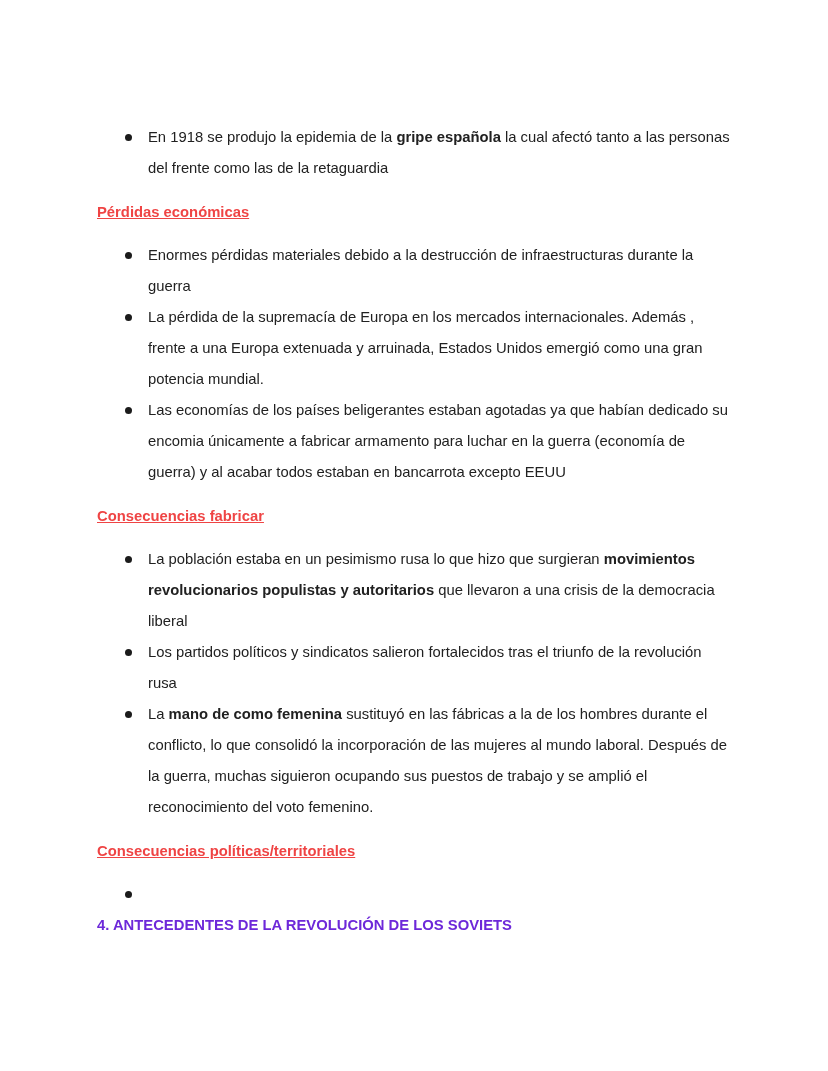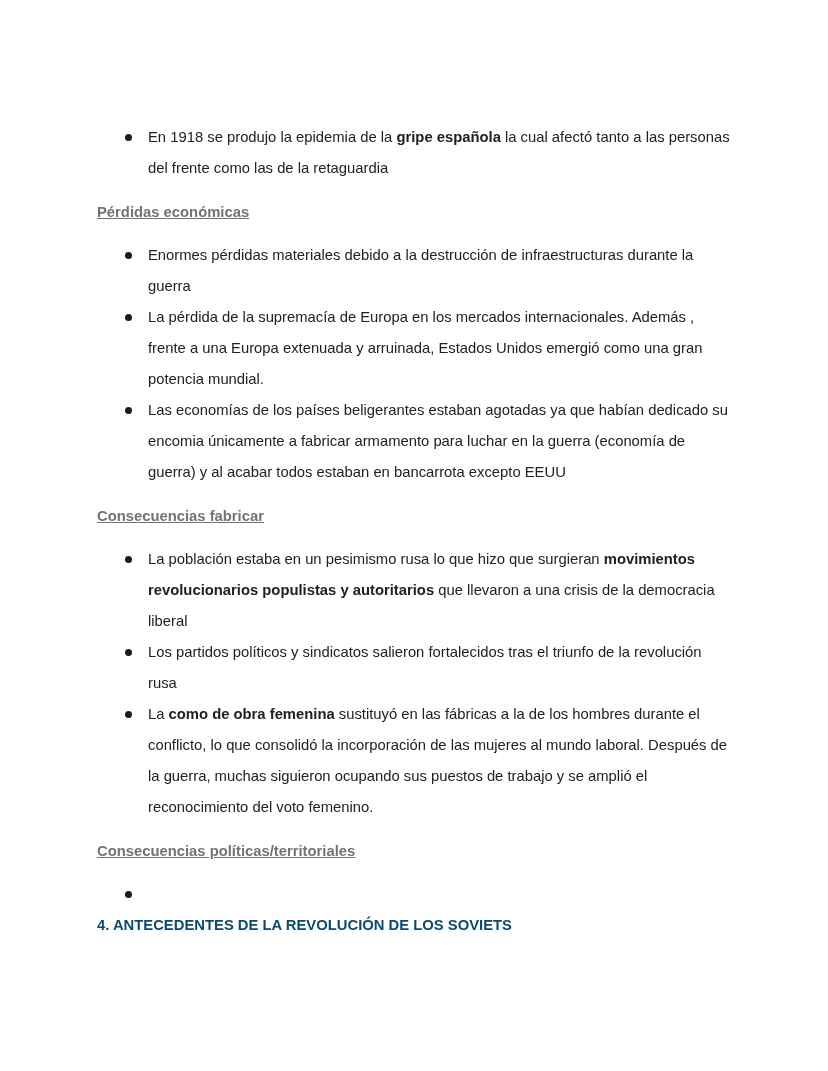"Pérdidas económicas" .heading { color: #737373 -> #ef4444 }
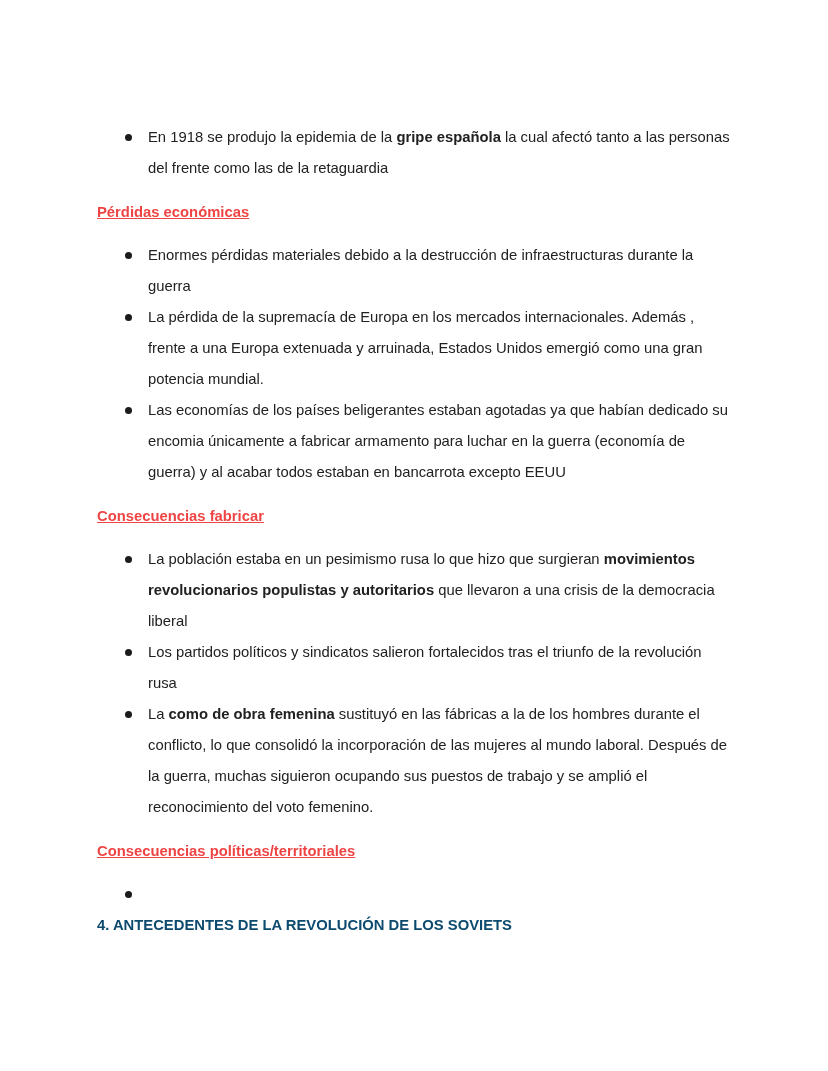"como de obra femenina" span.b { text: como de obra -> mano de como }
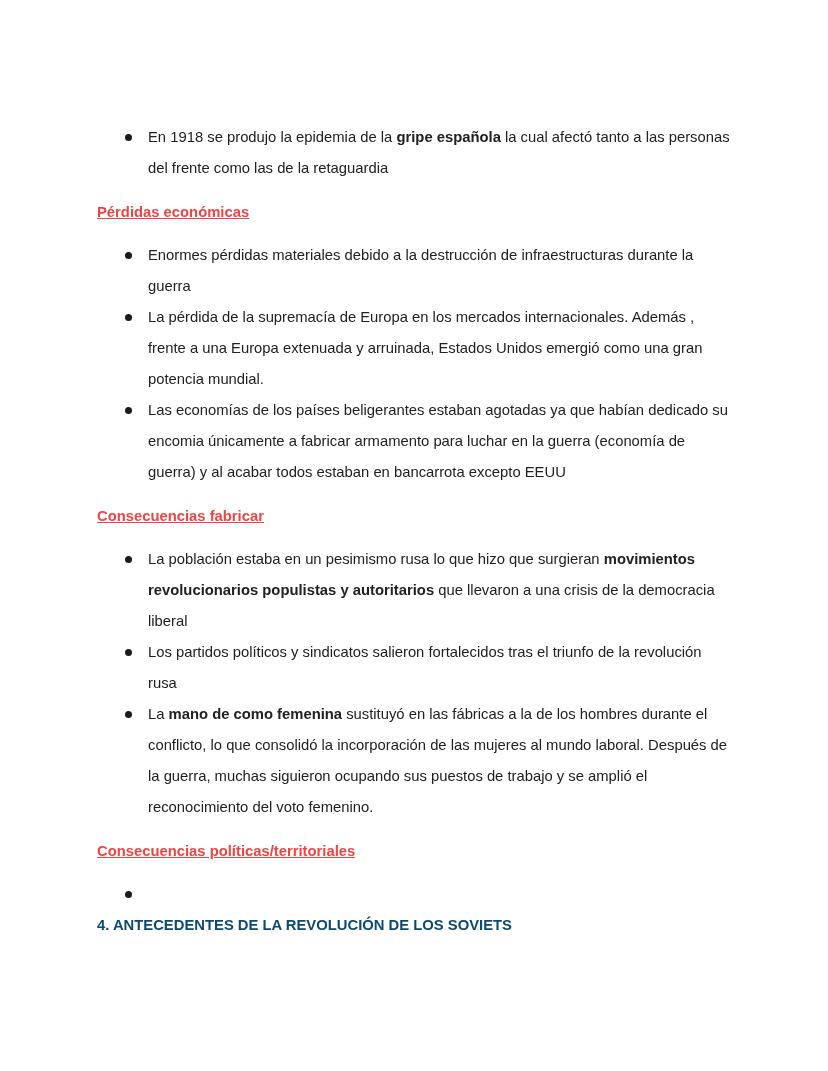"4. ANTECEDENTES DE LA REVOLUCIÓN" .section-title { color: #0c4a6e -> #6d28d9 }
